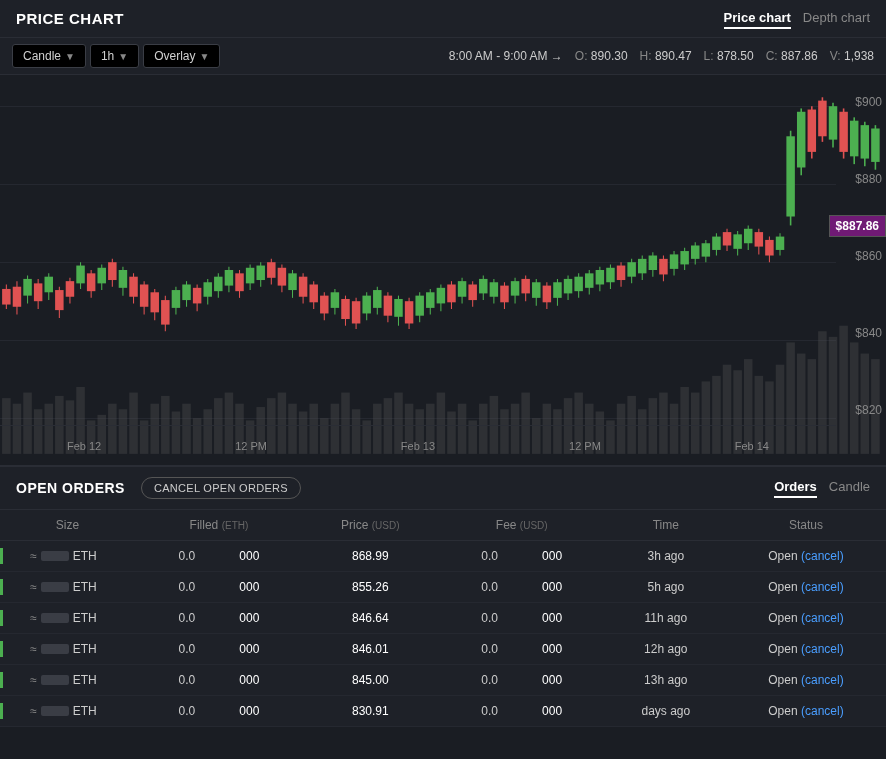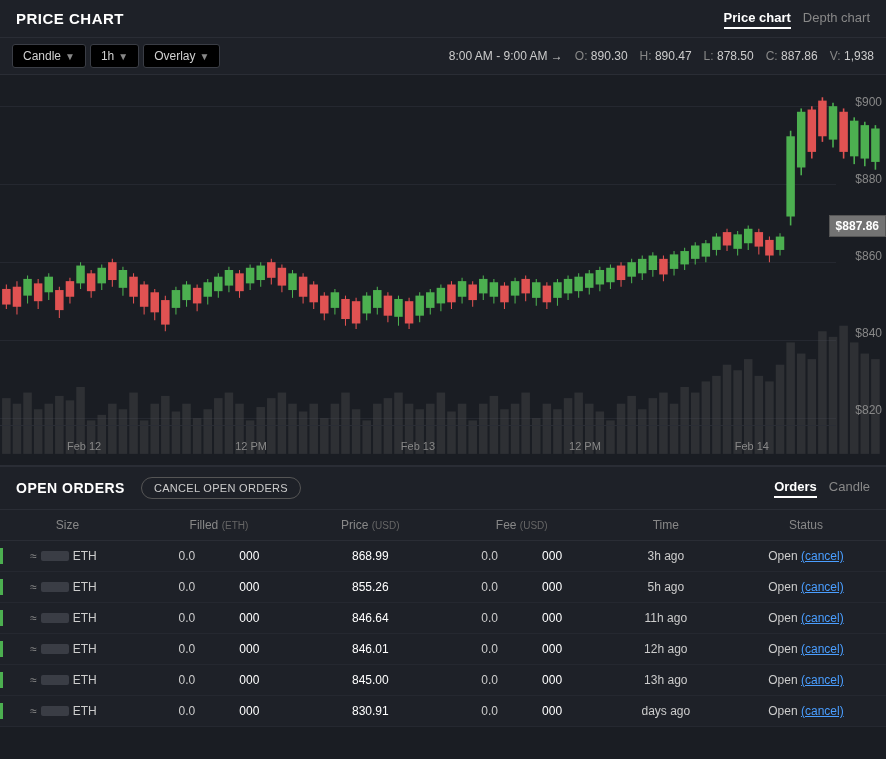"$887.86" .price-label { background: #737373 -> #701a75 }
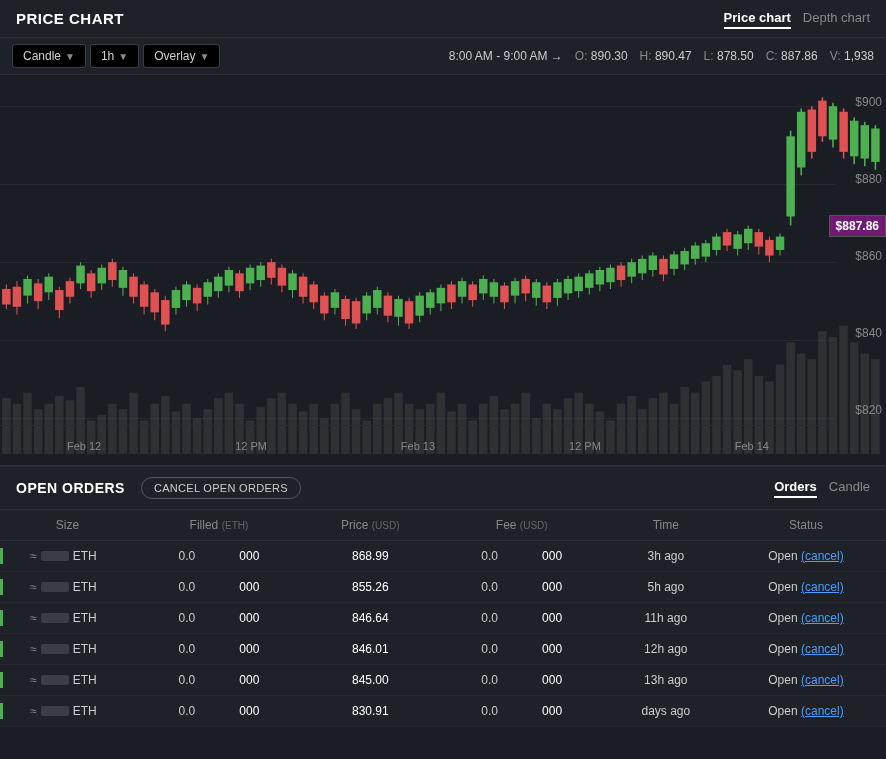"(cancel)" .status-cancel { text-decoration: underline -> none }
